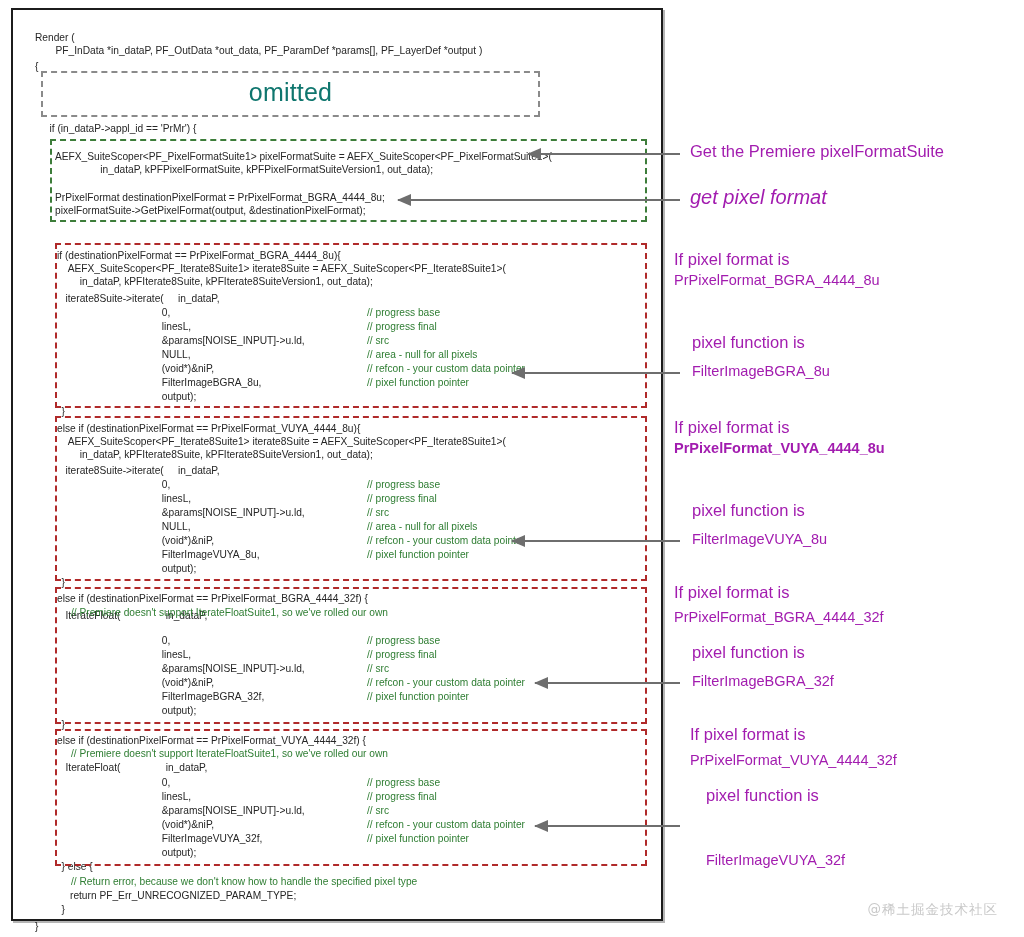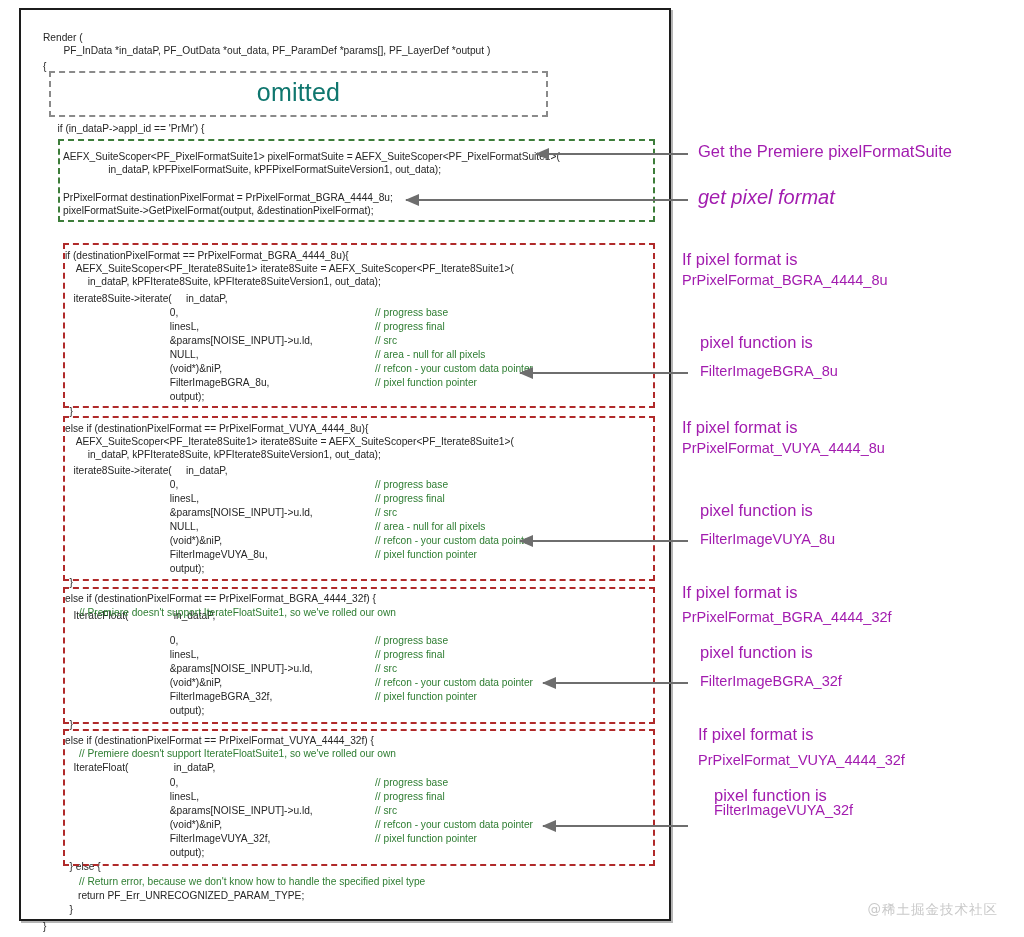"Render (" #root { margin-left: 8px -> none }
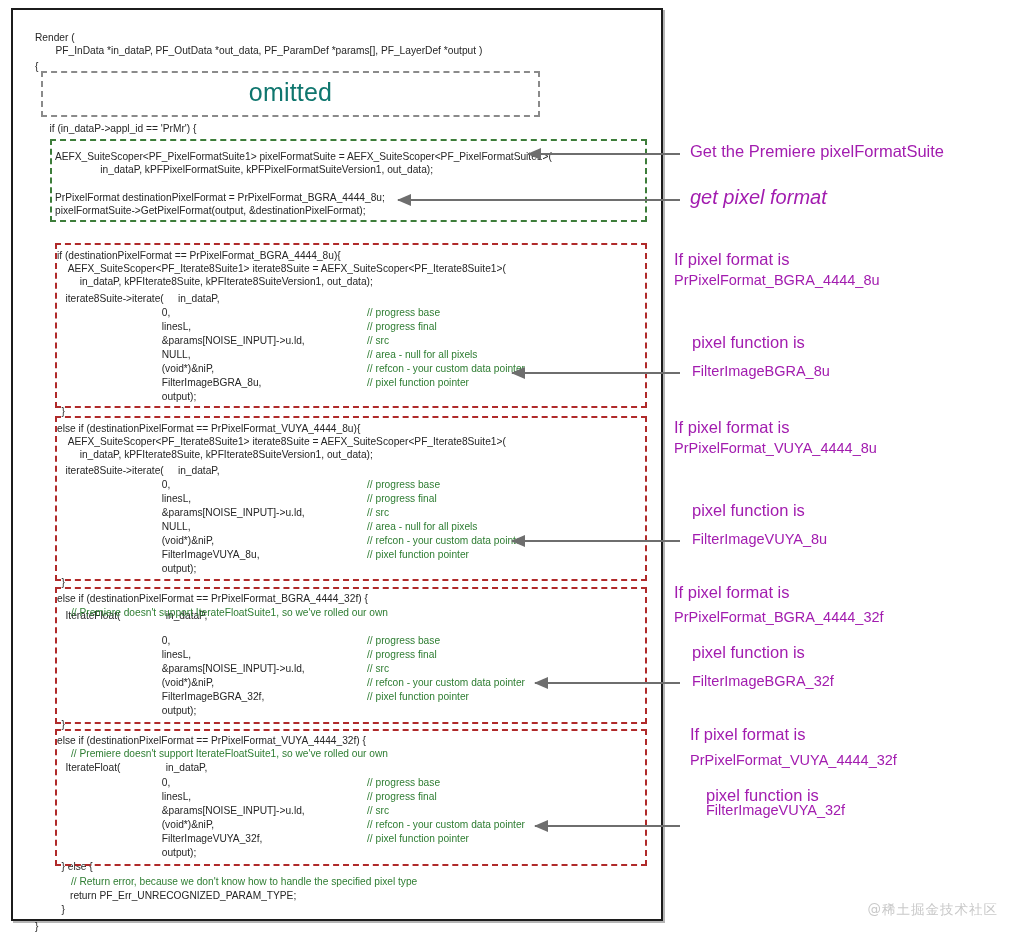"PrPixelFormat_VUYA_4444_8u" div.anno { font-weight: none -> bold }
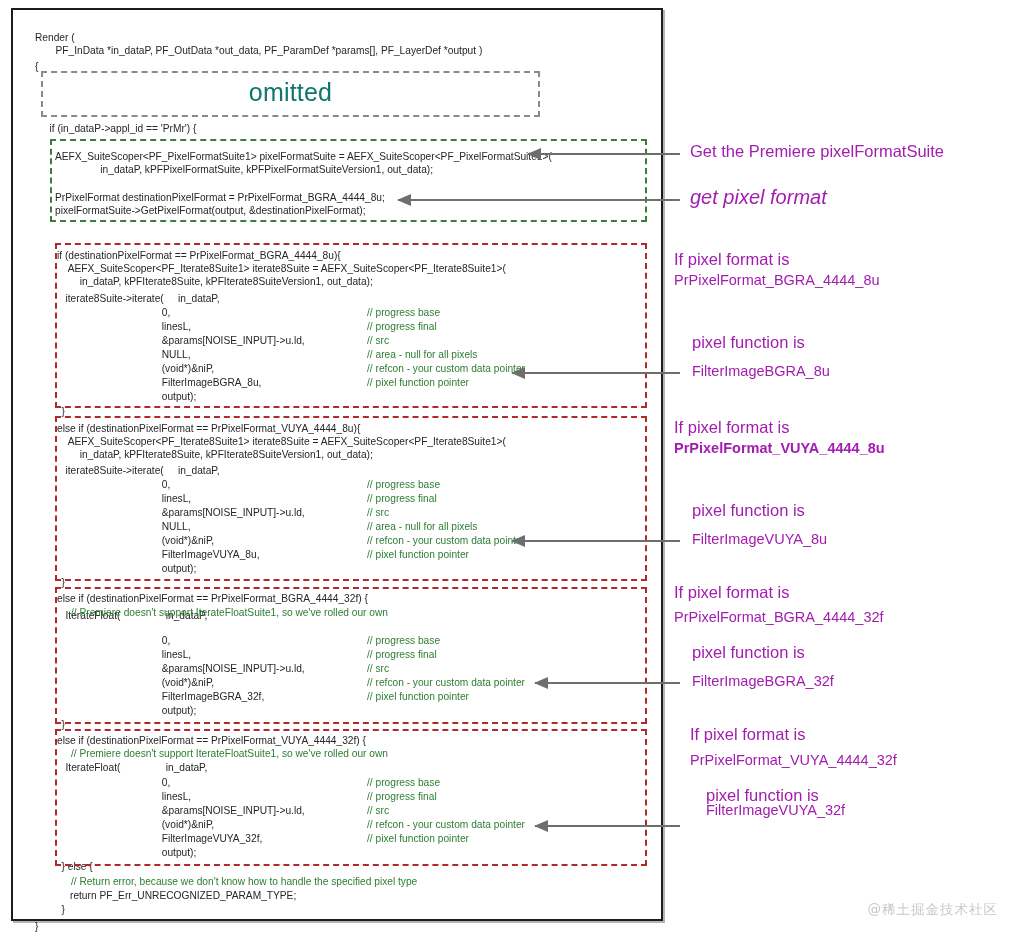"FilterImageVUYA_32f" div.anno { top: 802px -> 852px }
